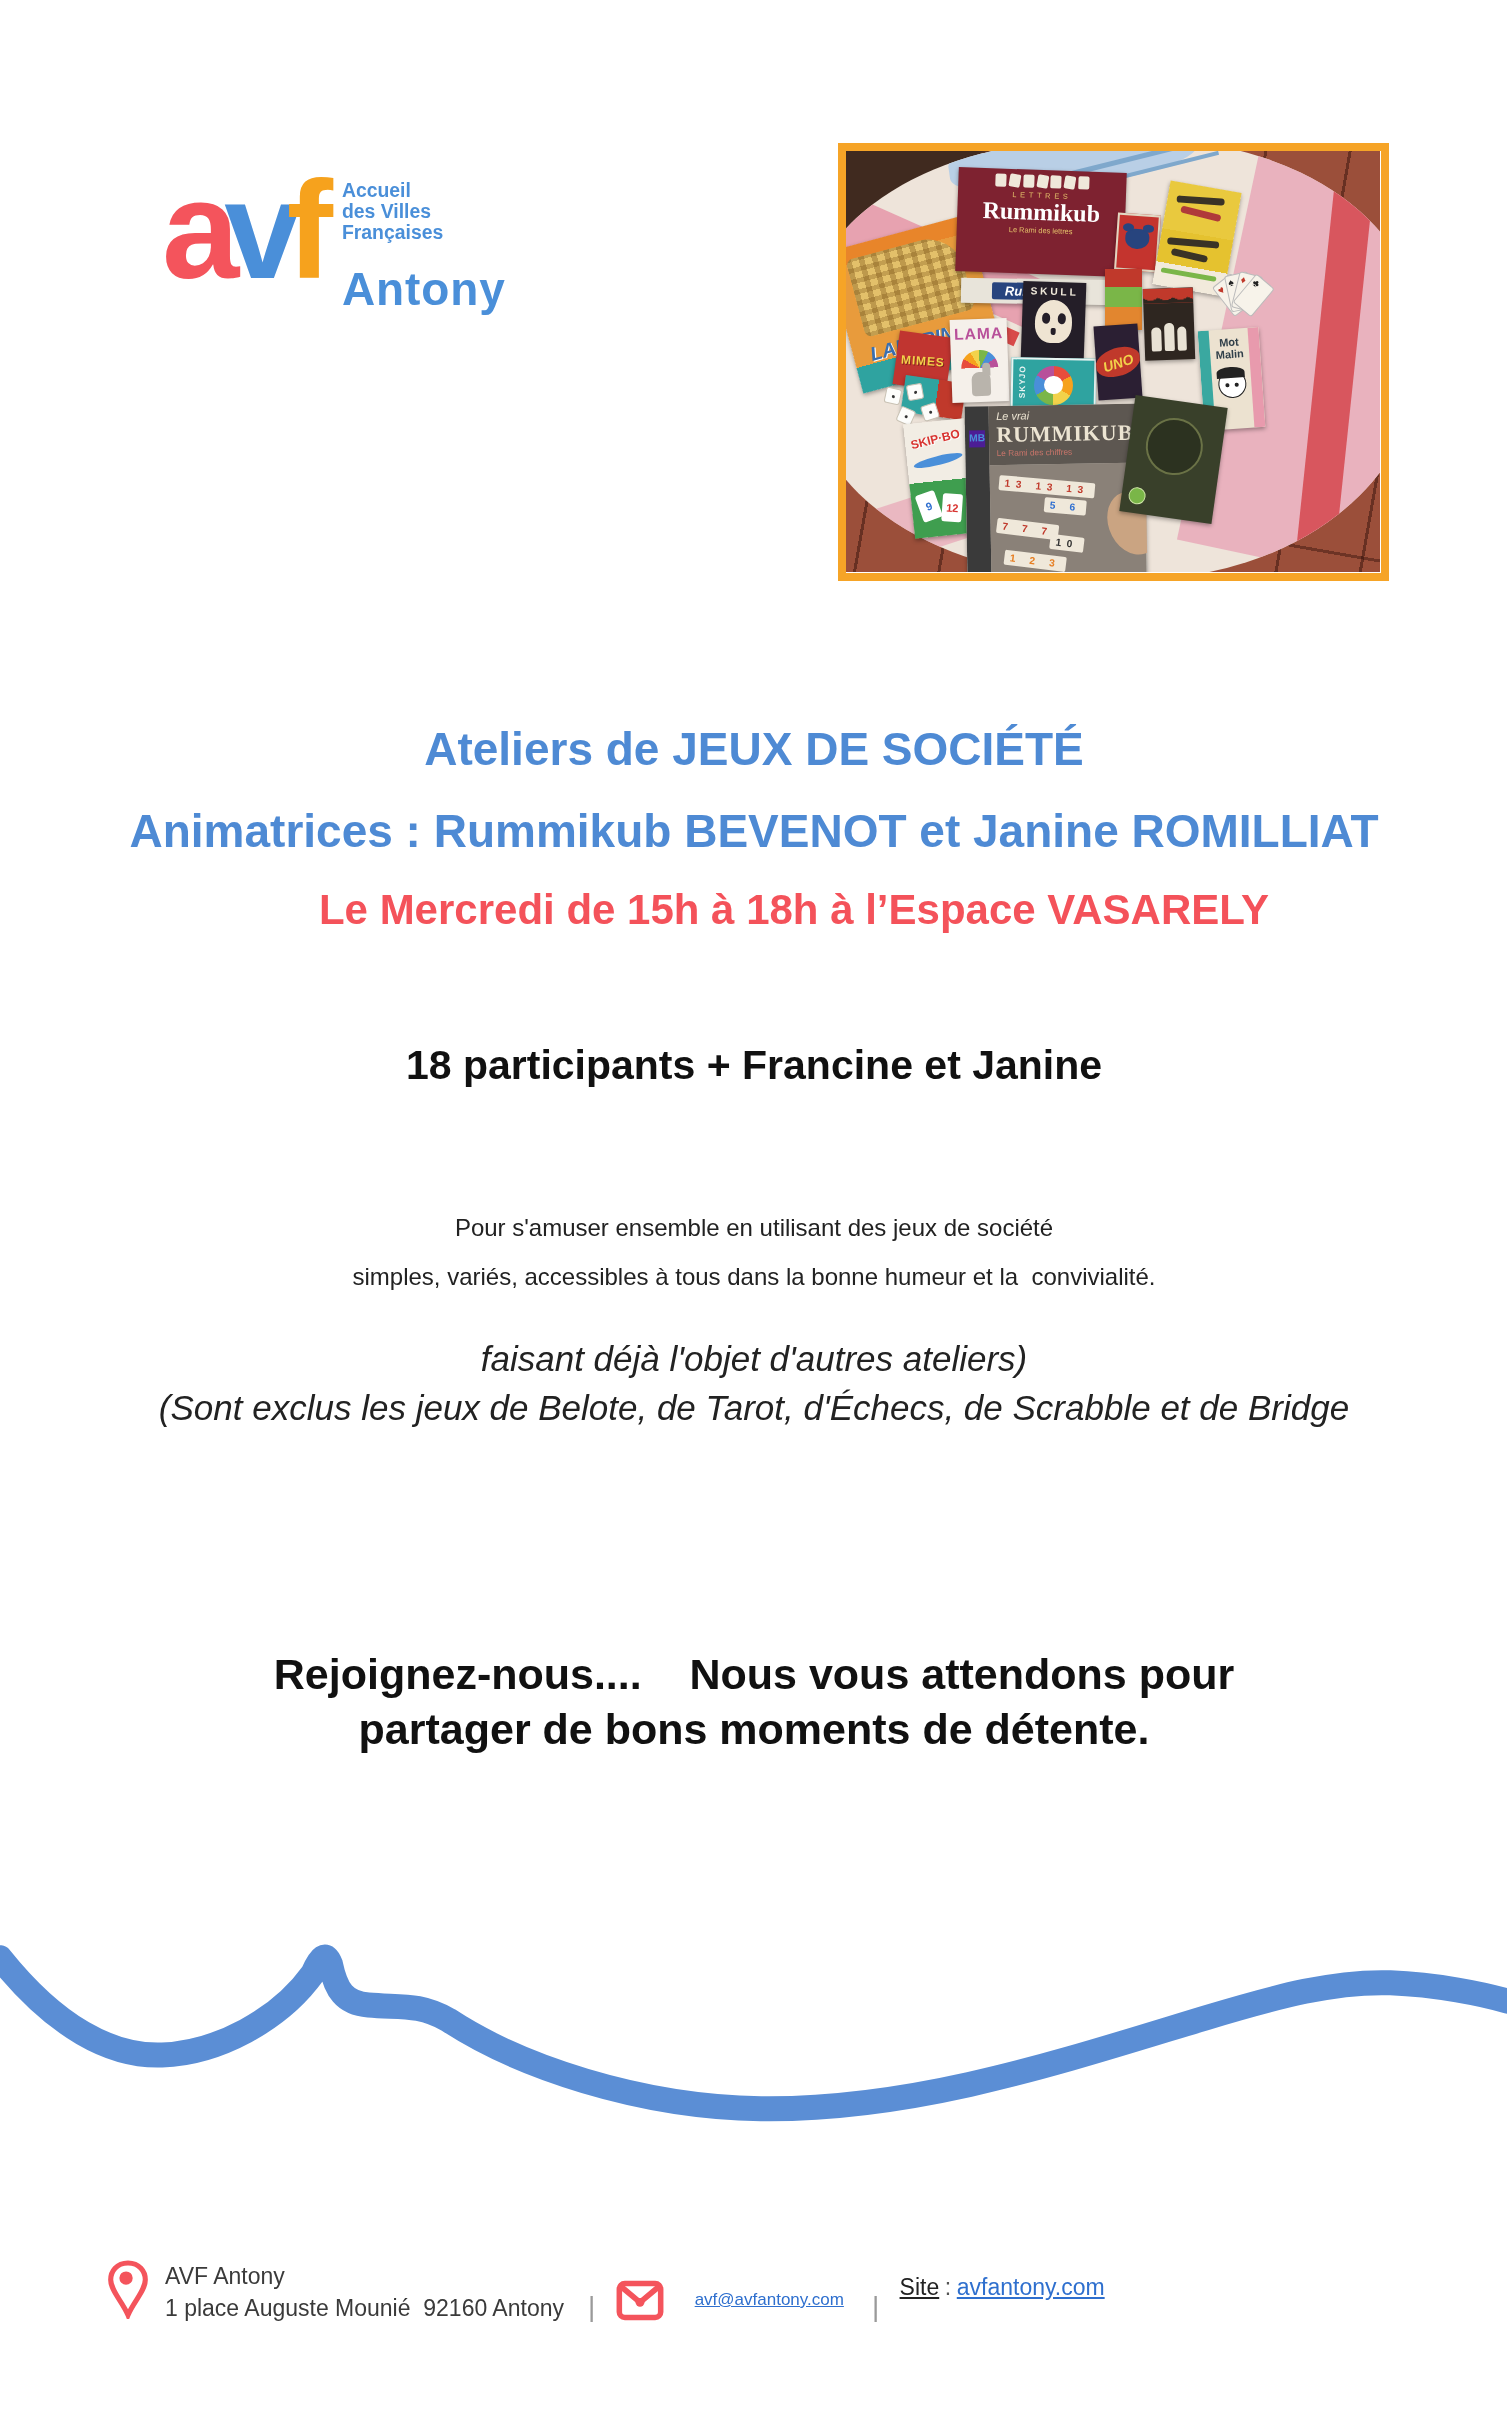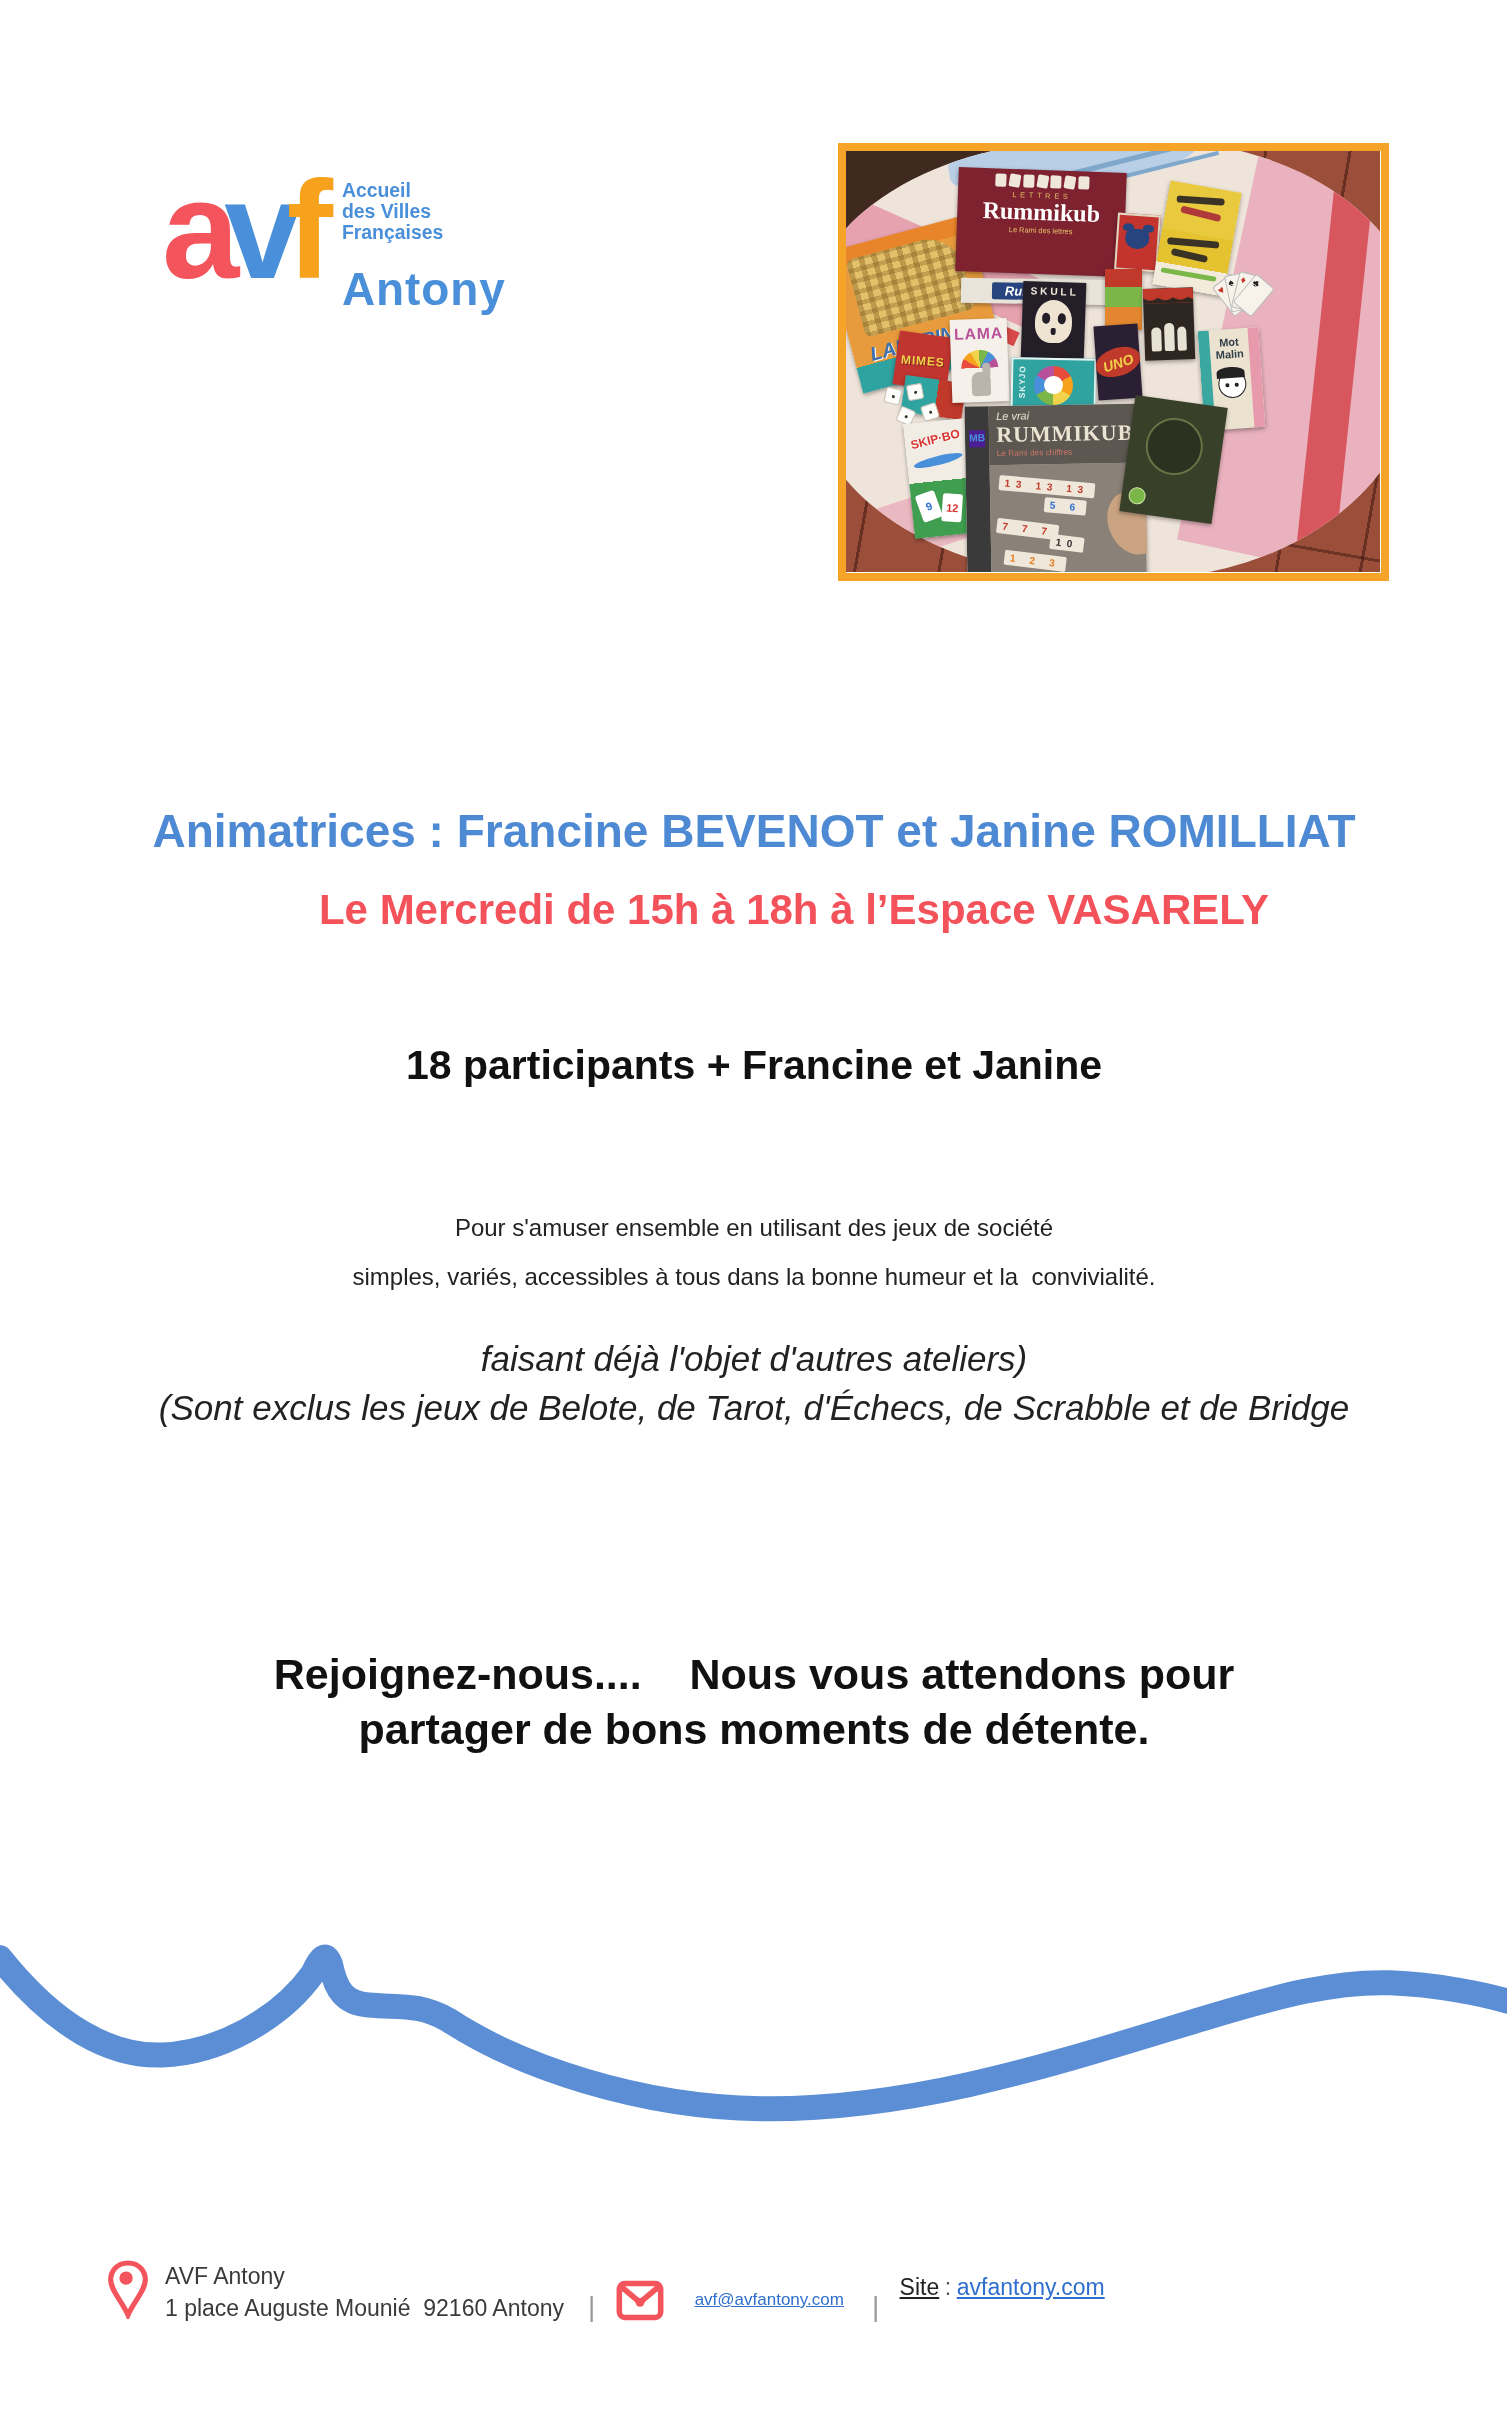"Ateliers de JEUX DE SOCIÉTÉ" div.center-line { html: none -> <div>Ateliers de JEUX DE SOCIÉTÉ</div> }
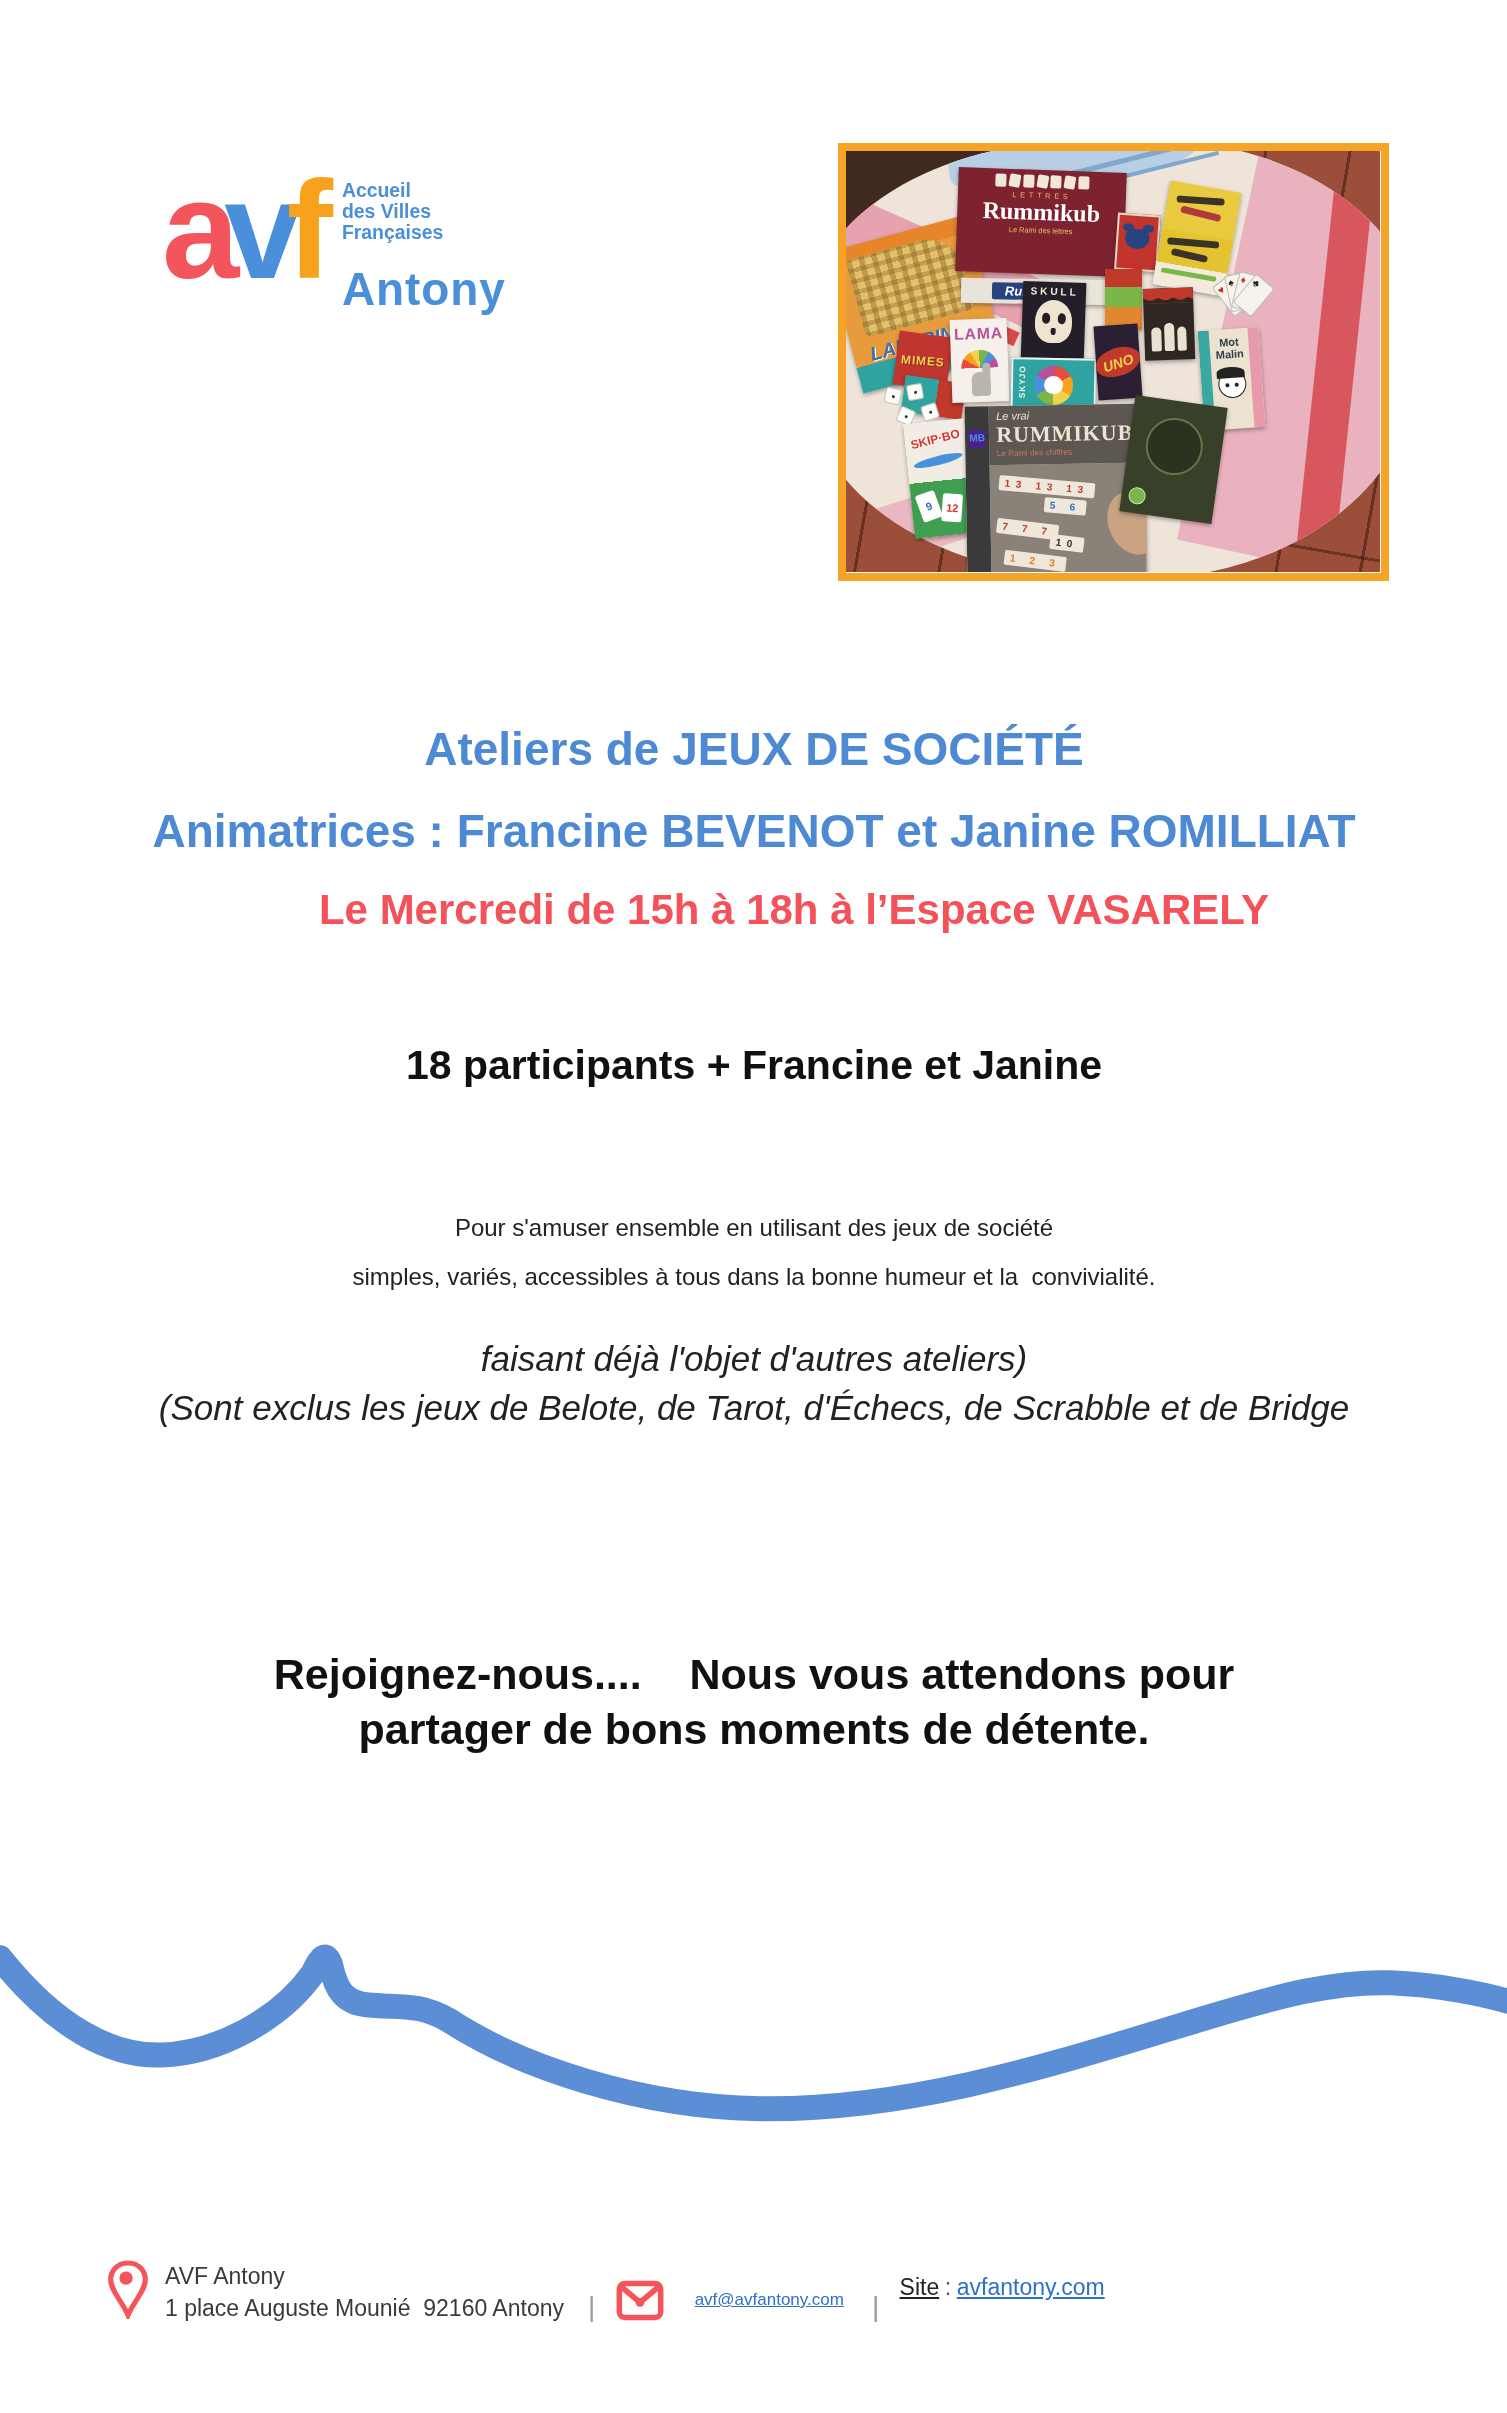"Animatrices : Francine BEVENOT et" div.center-line { text: Francine -> Rummikub }
